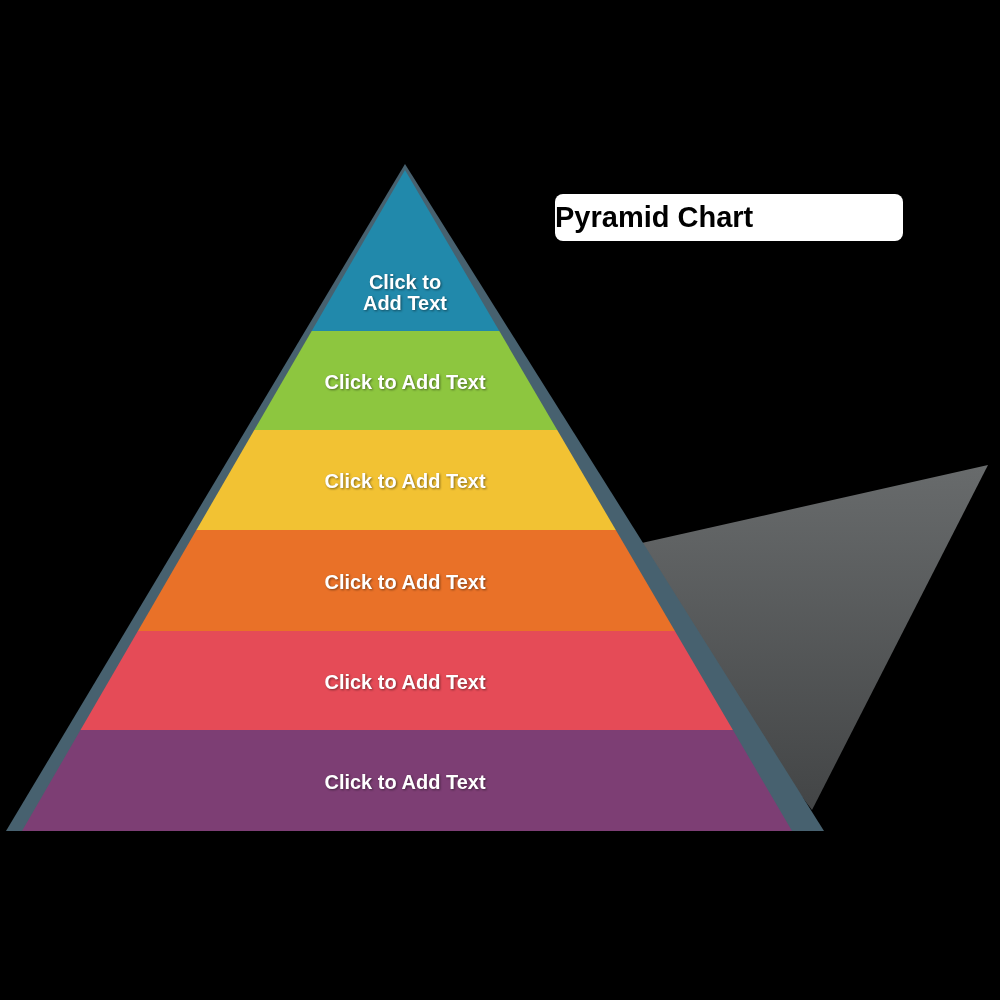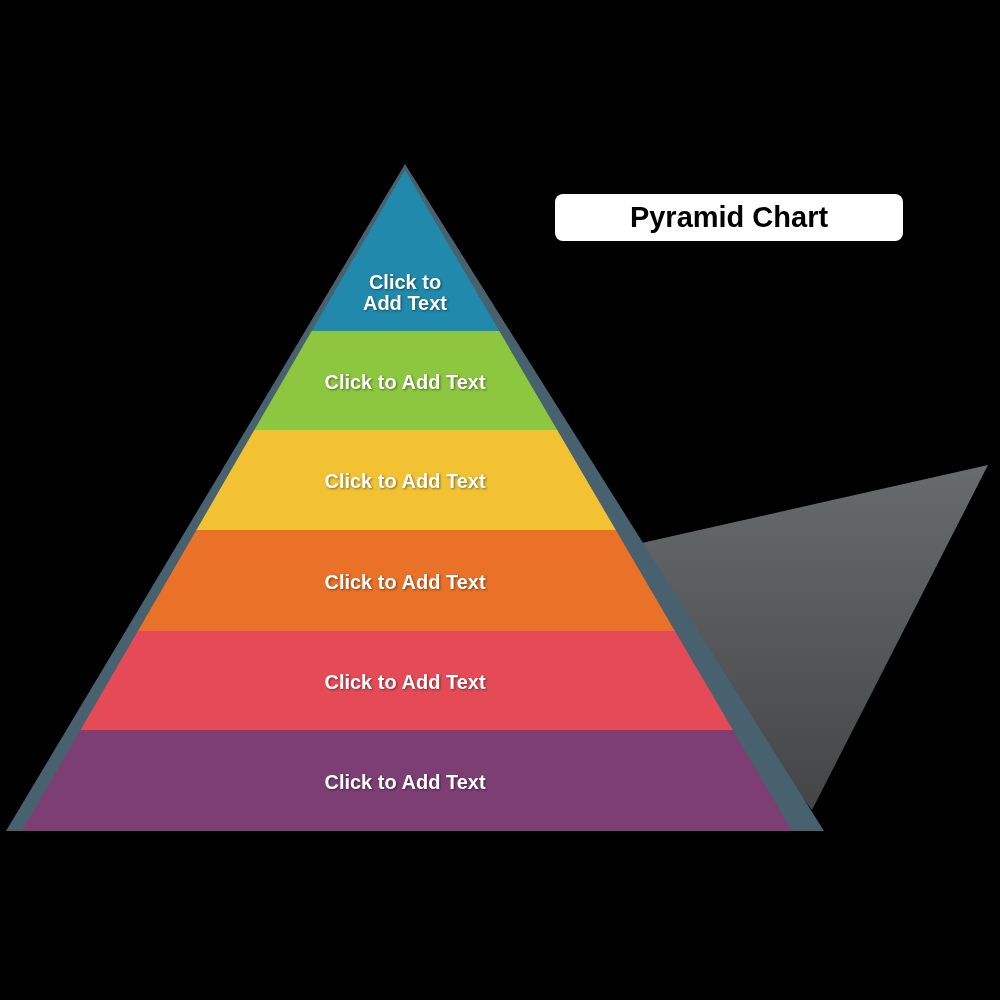"Pyramid Chart" .title-box { justify-content: center -> none }
